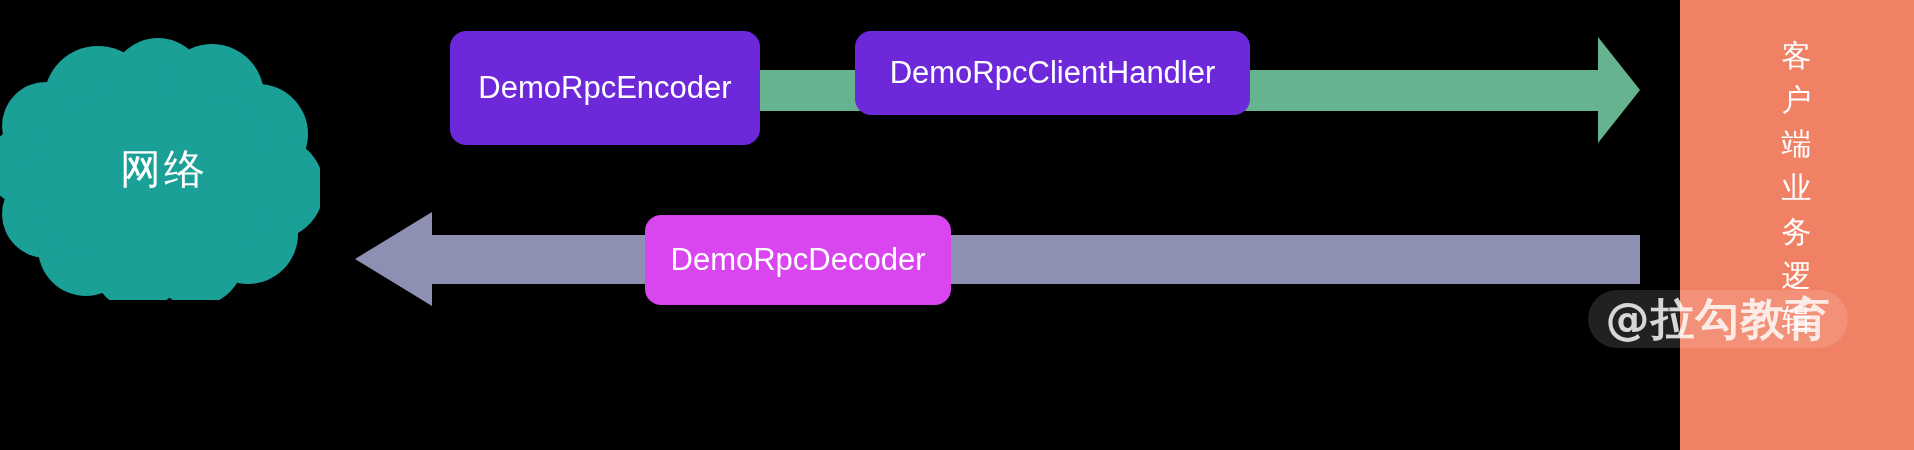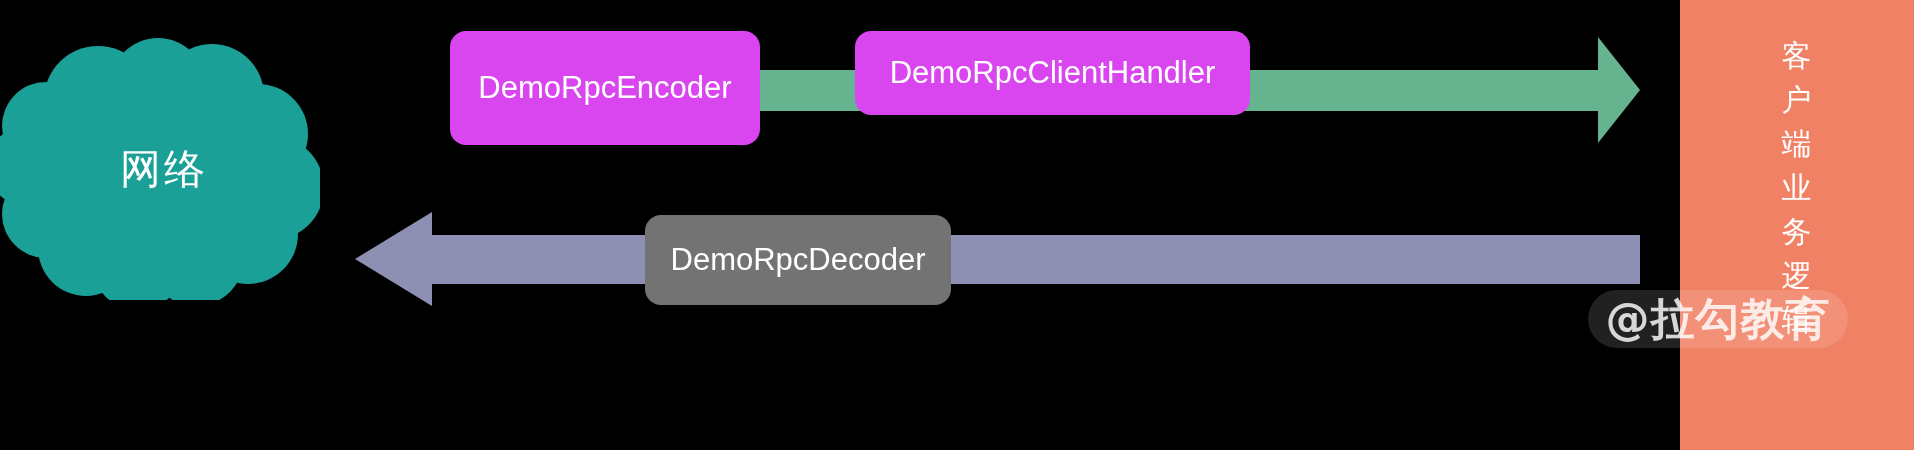"DemoRpcEncoder" .pipe-box.green { background: #d946ef -> #6d28d9 }
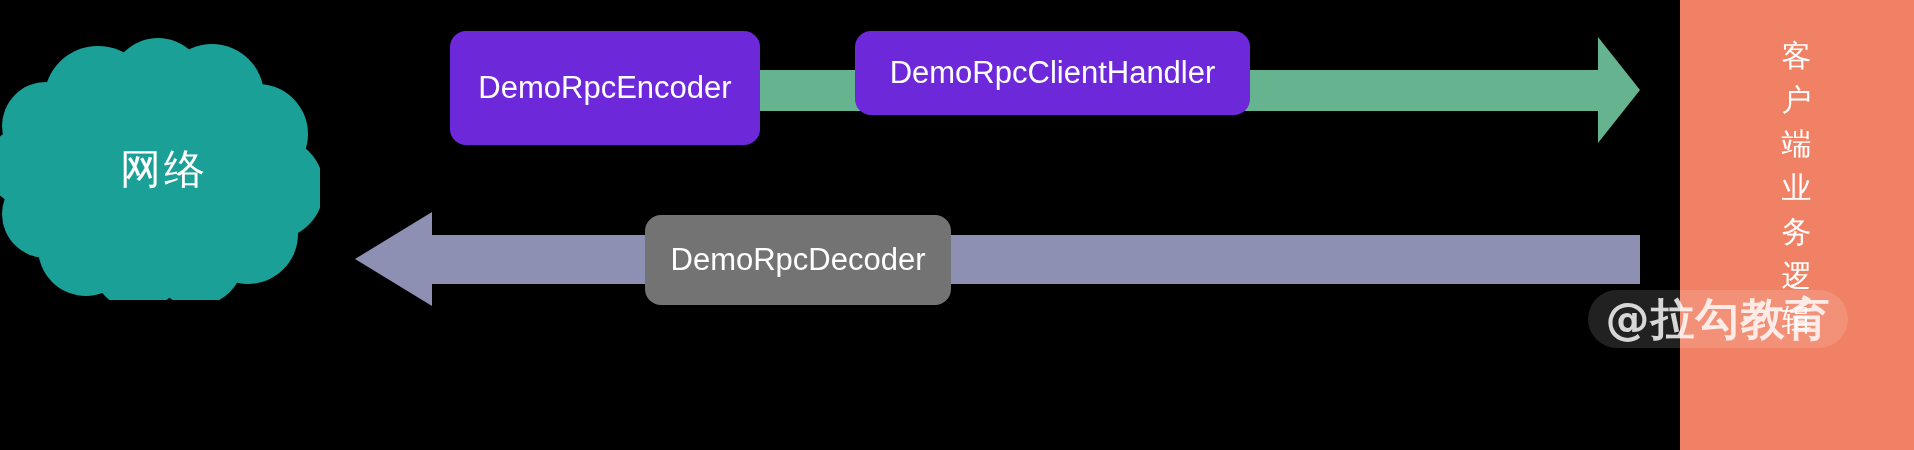"DemoRpcDecoder" .pipe-box.purple { background: #737373 -> #d946ef }
